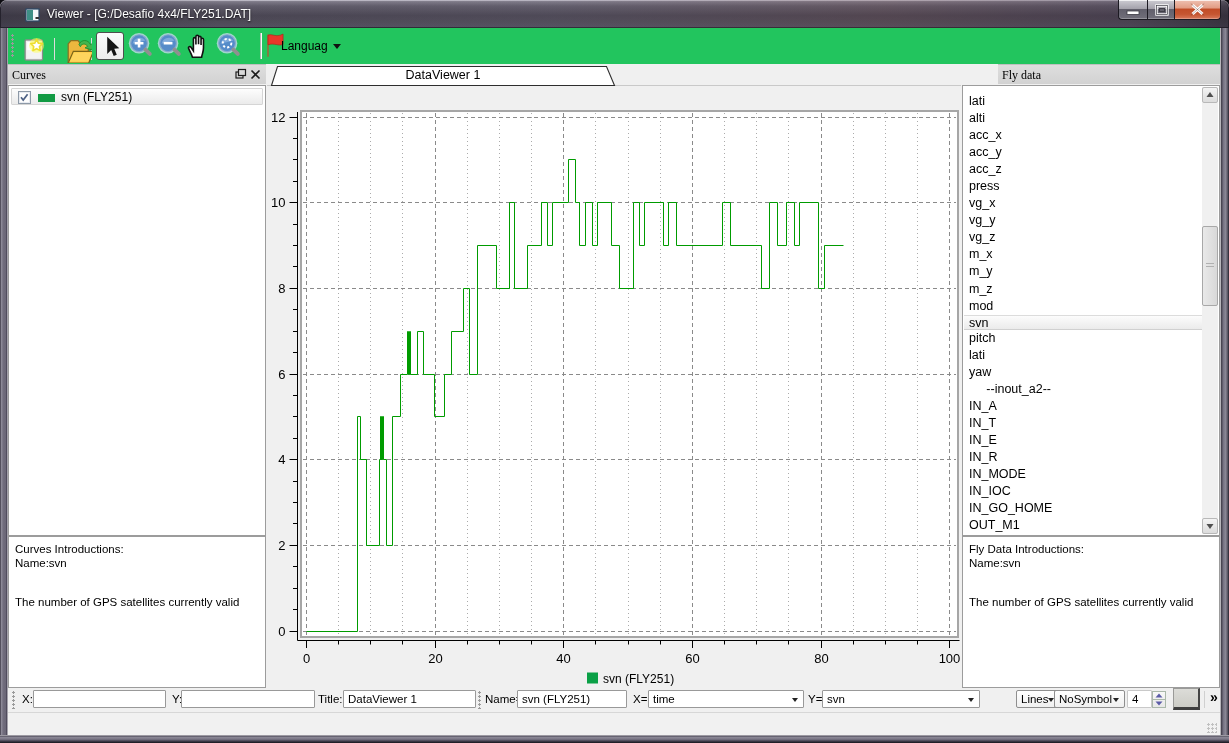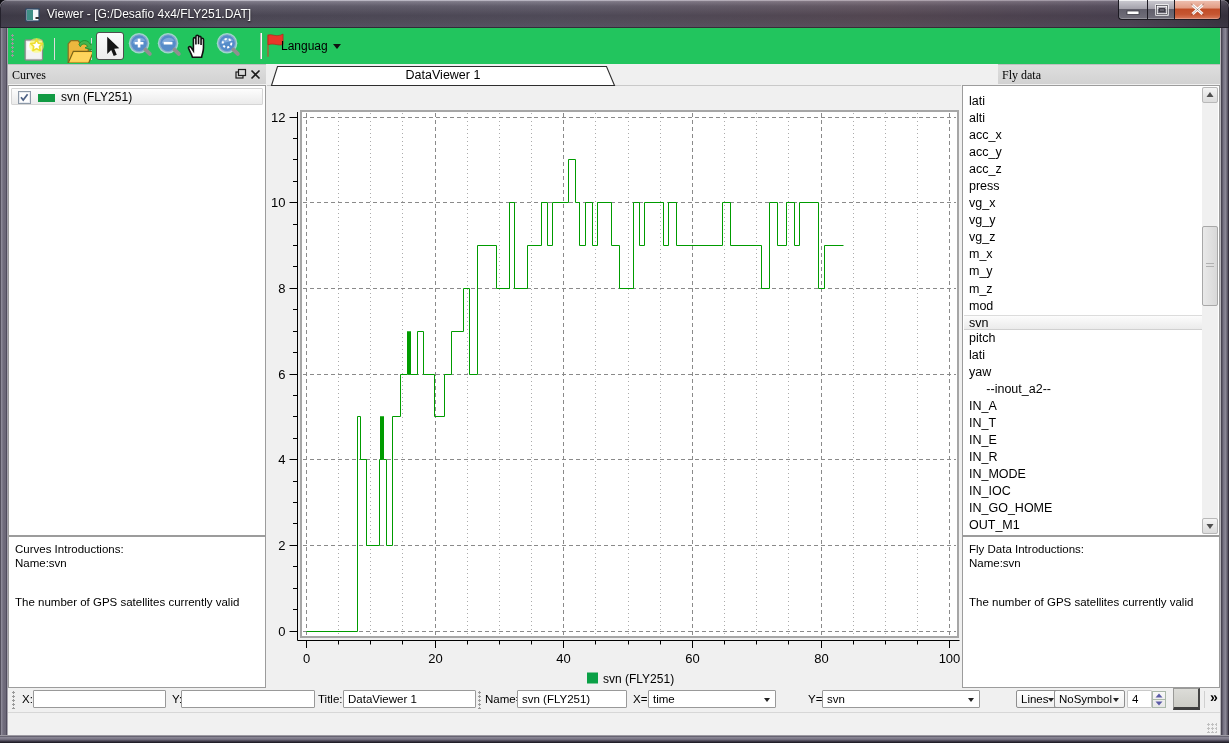"time" div.bcombo { width: 128px -> 156px }
